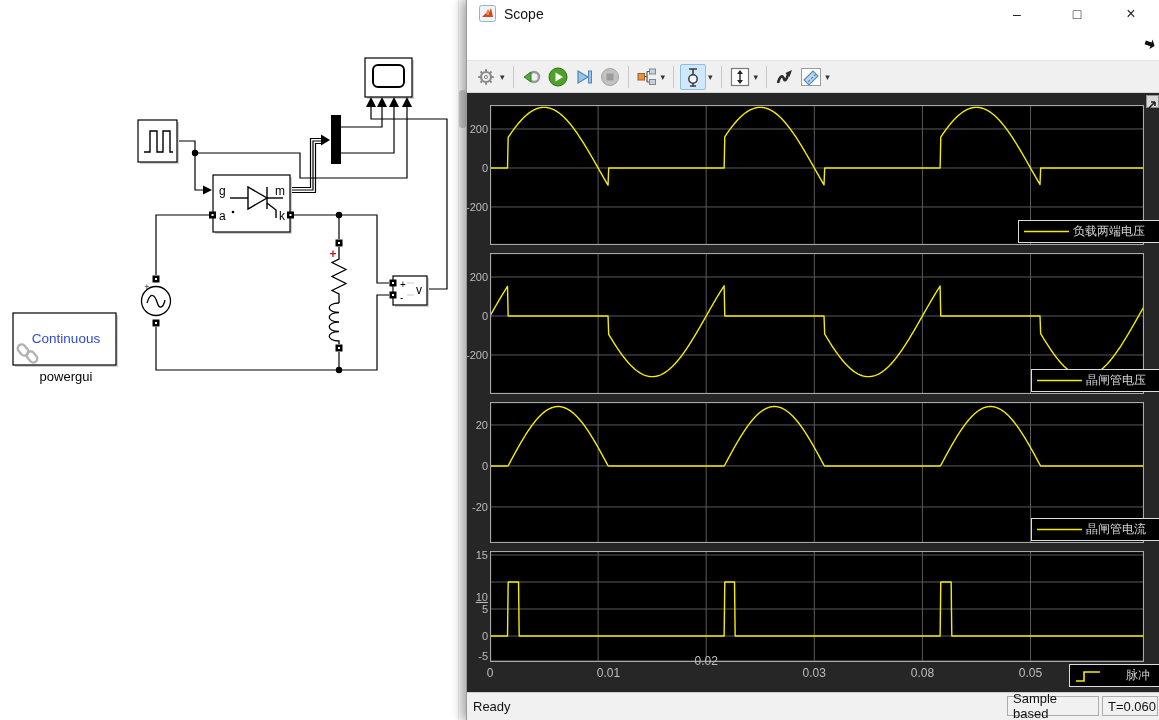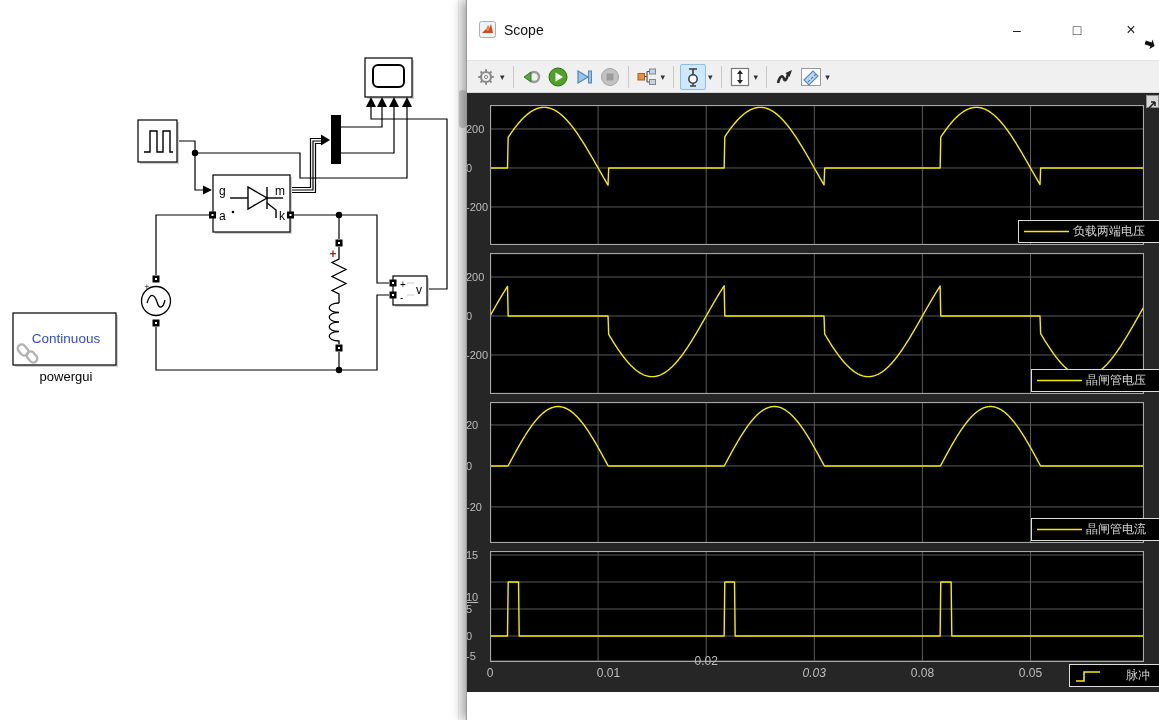"Scope" #titlebar { top: 16px -> 0 }
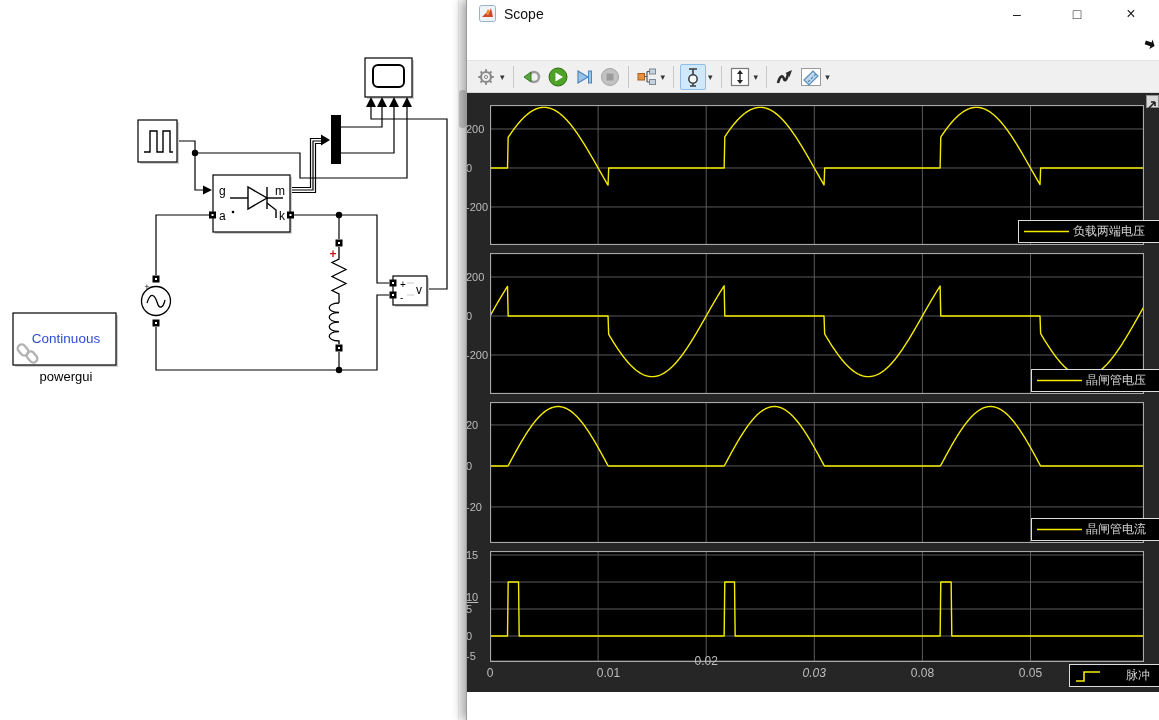"200" .ytick { text-align: none -> right; width: 46px -> 22px }
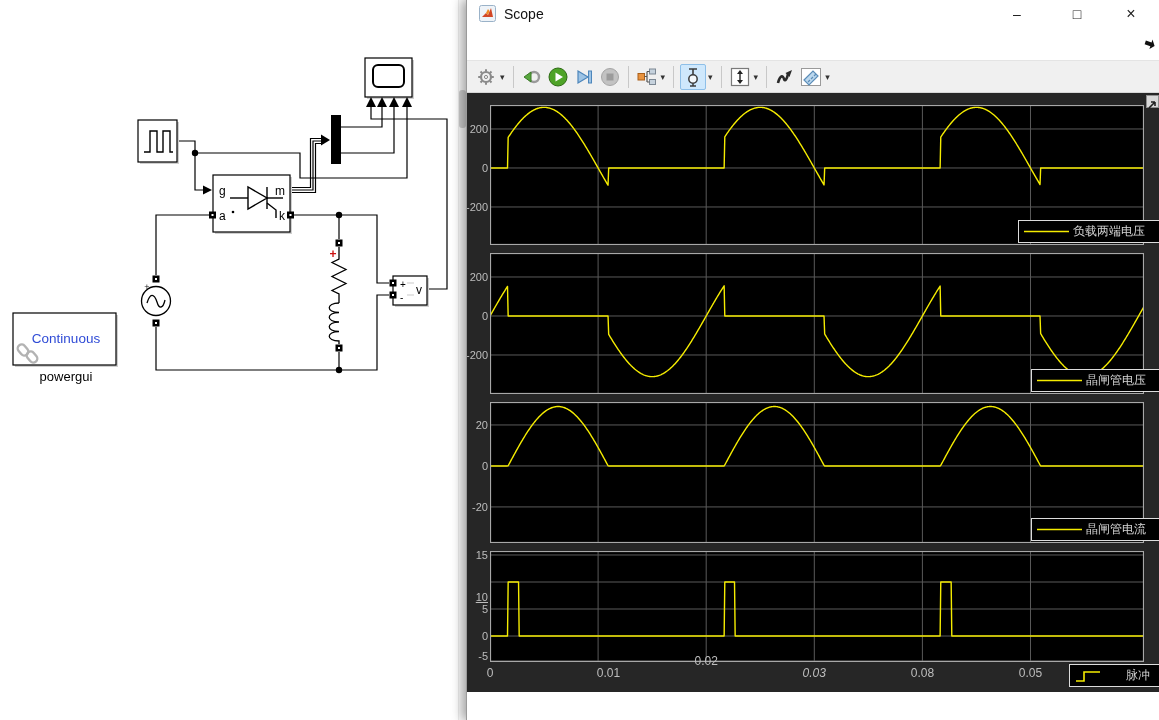"0.03" div.xtick { font-style: italic -> none }
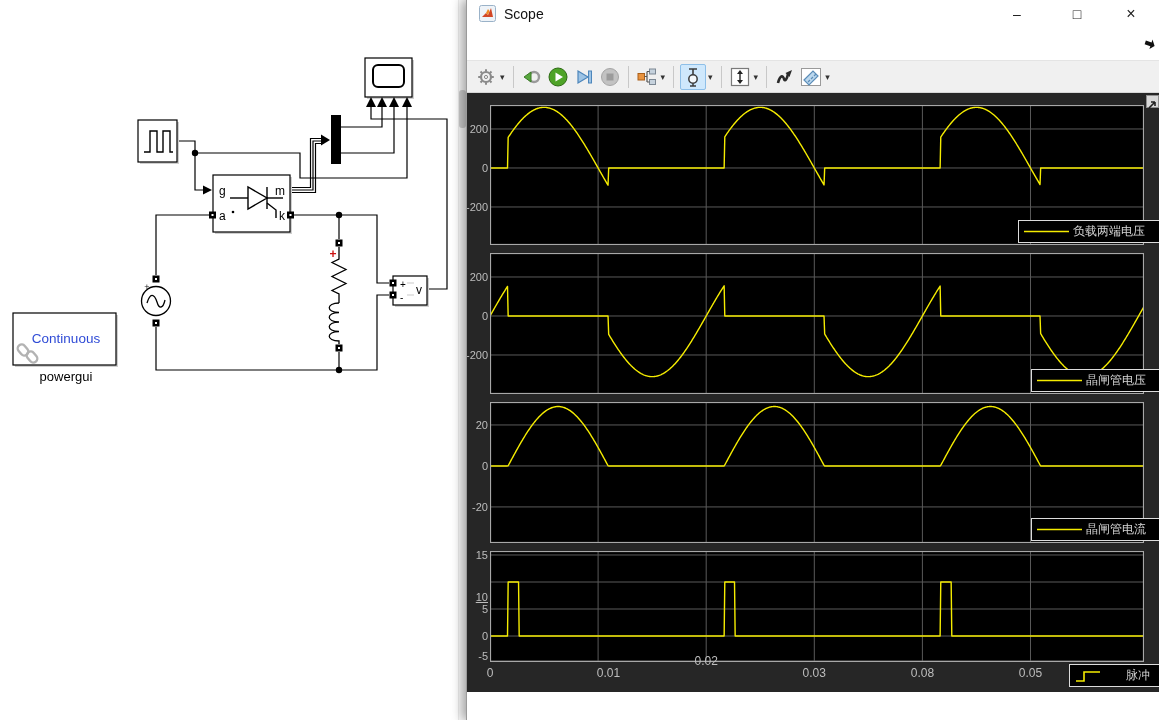"Ready" div { html: none -> <div> <span>Ready</span> <div>Sample based</div> <div>T=0.060</div> </div> }
